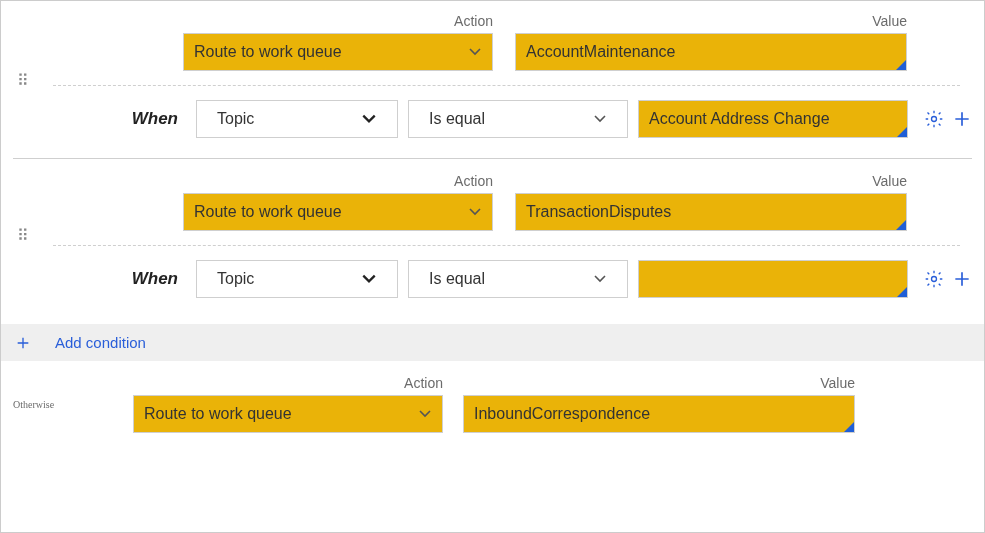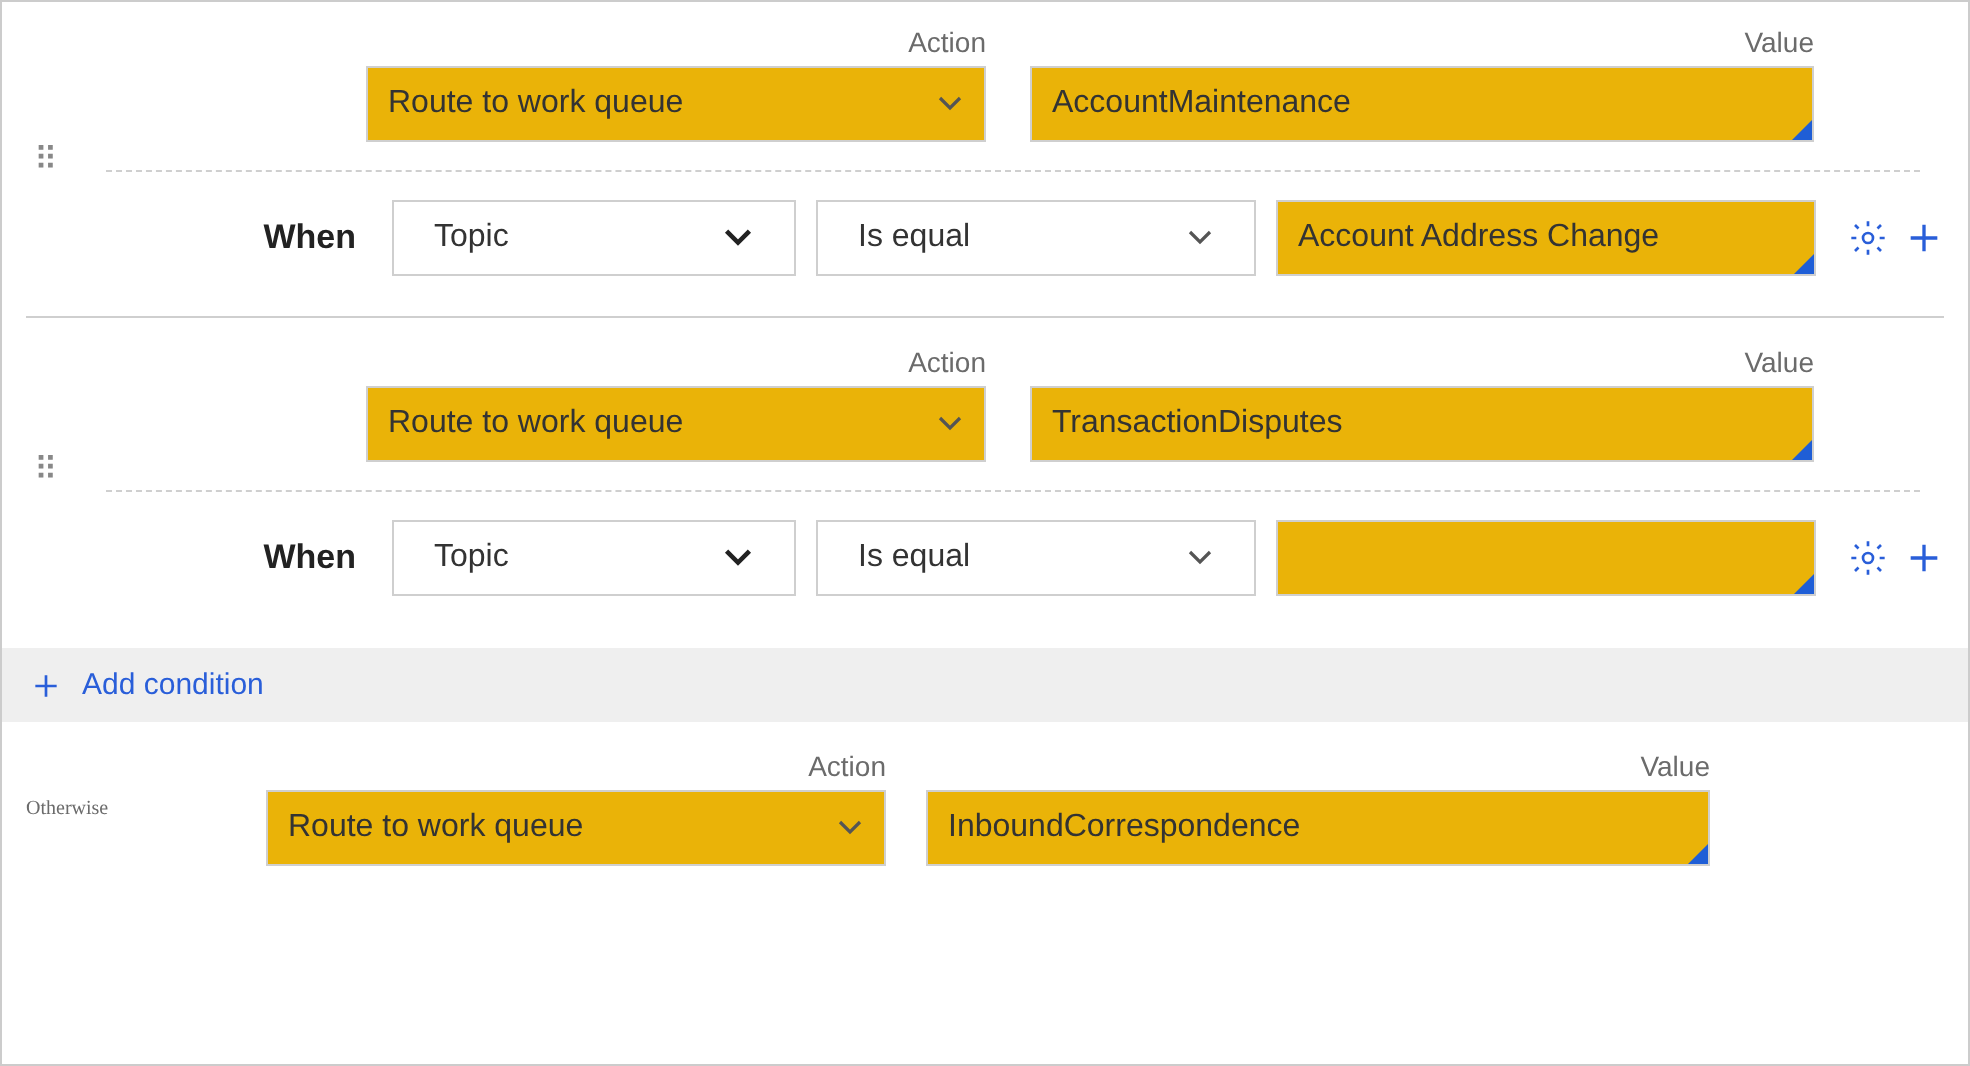"When" .when-label { font-style: none -> italic }
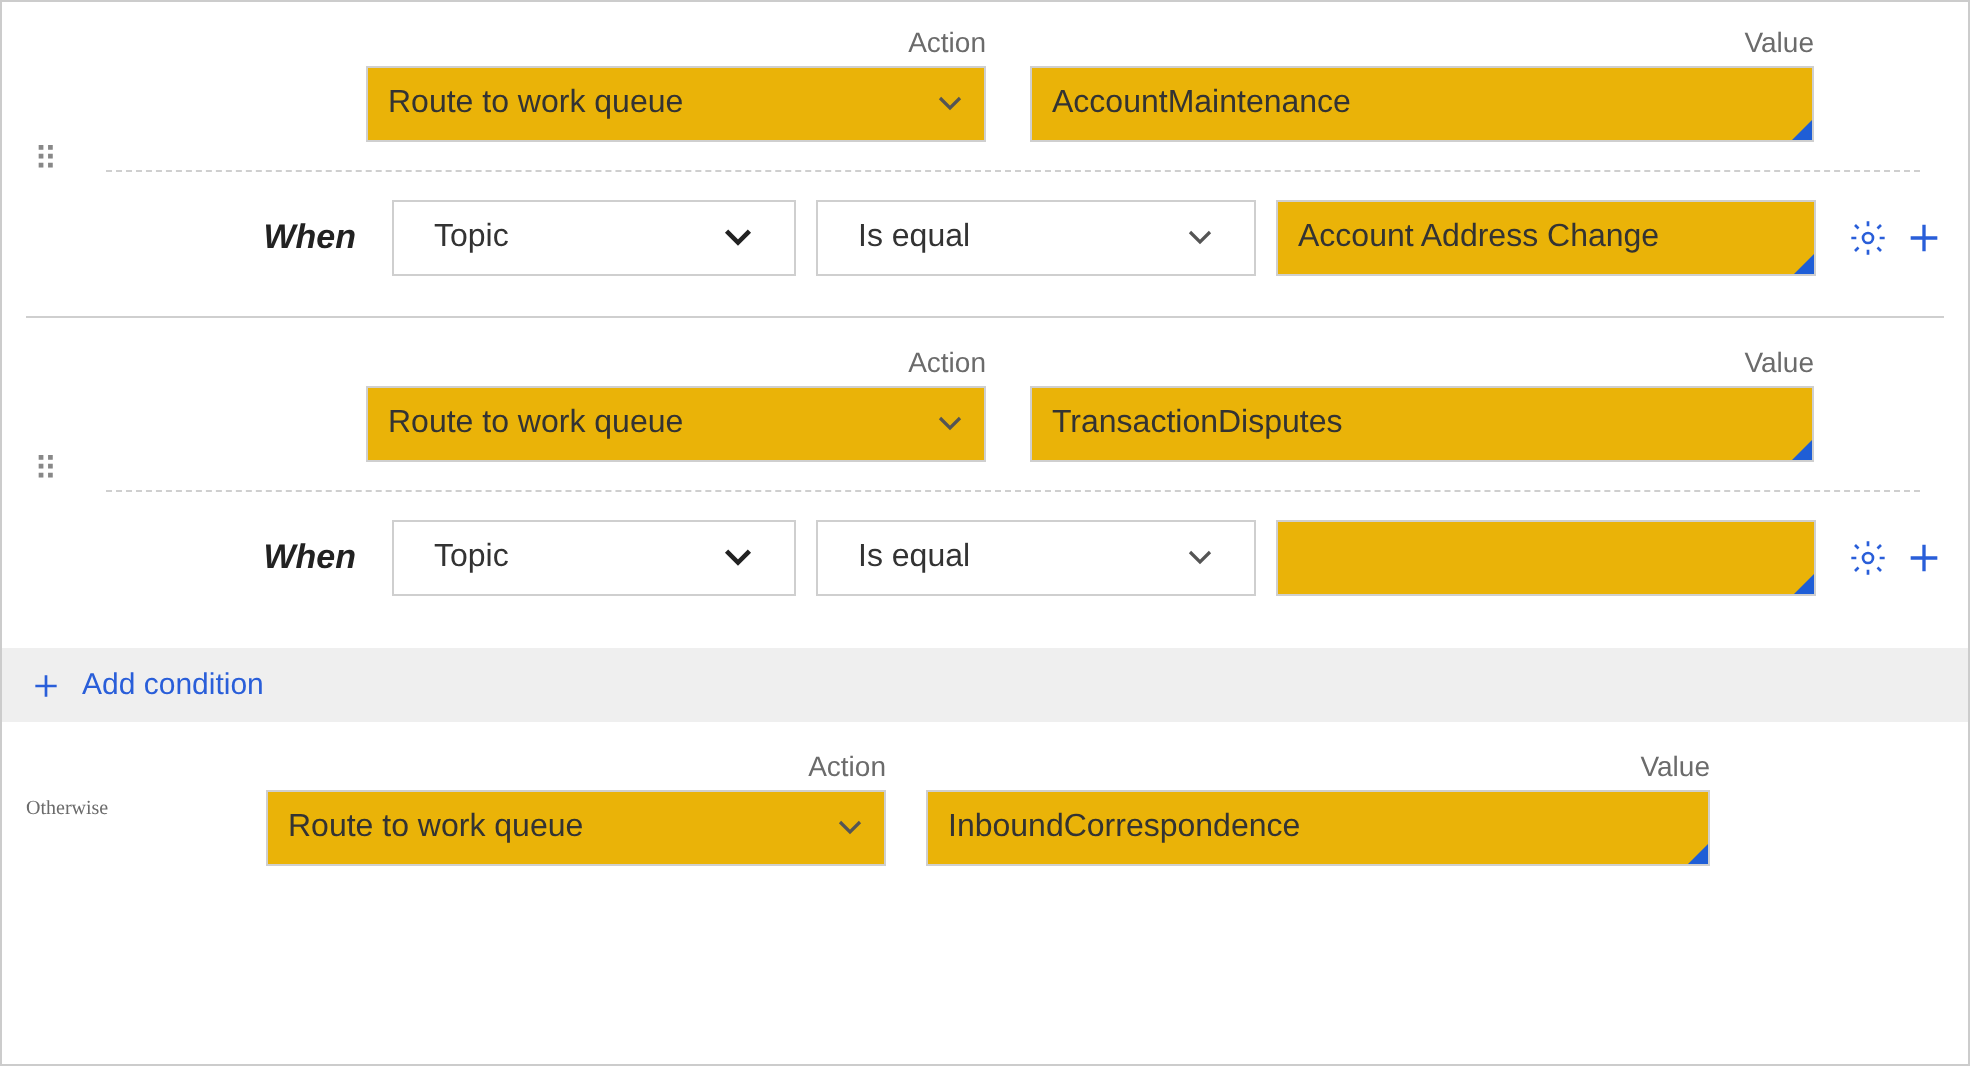"Add condition" .add-cond-bar { gap: 10px -> 24px }
